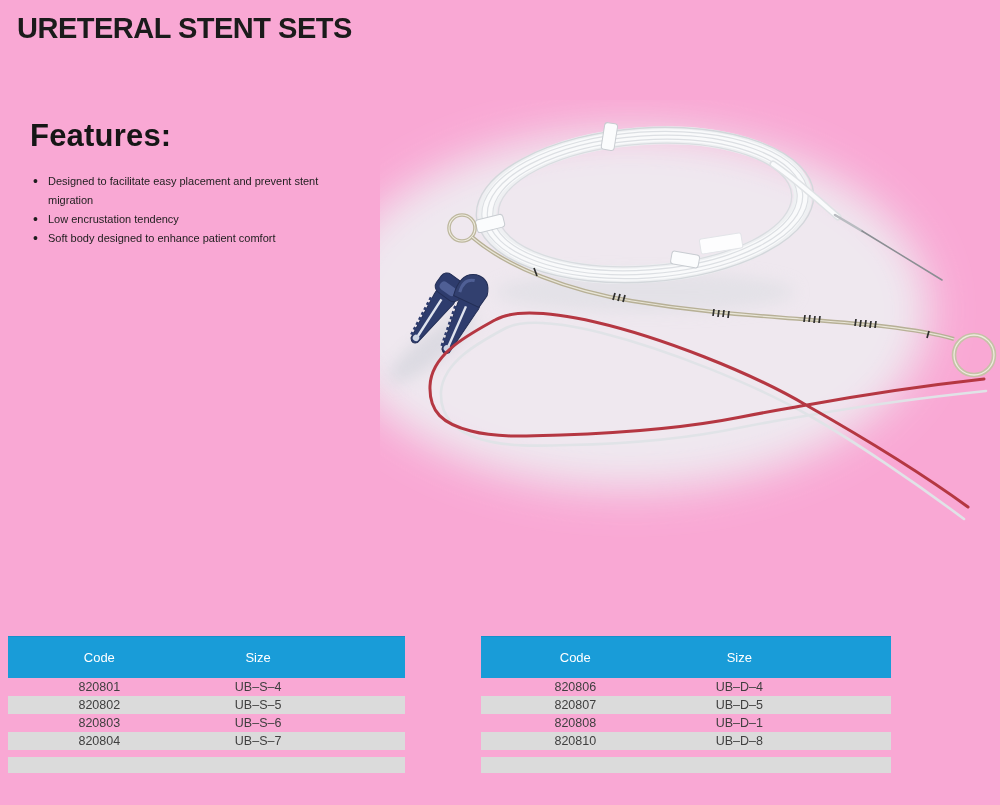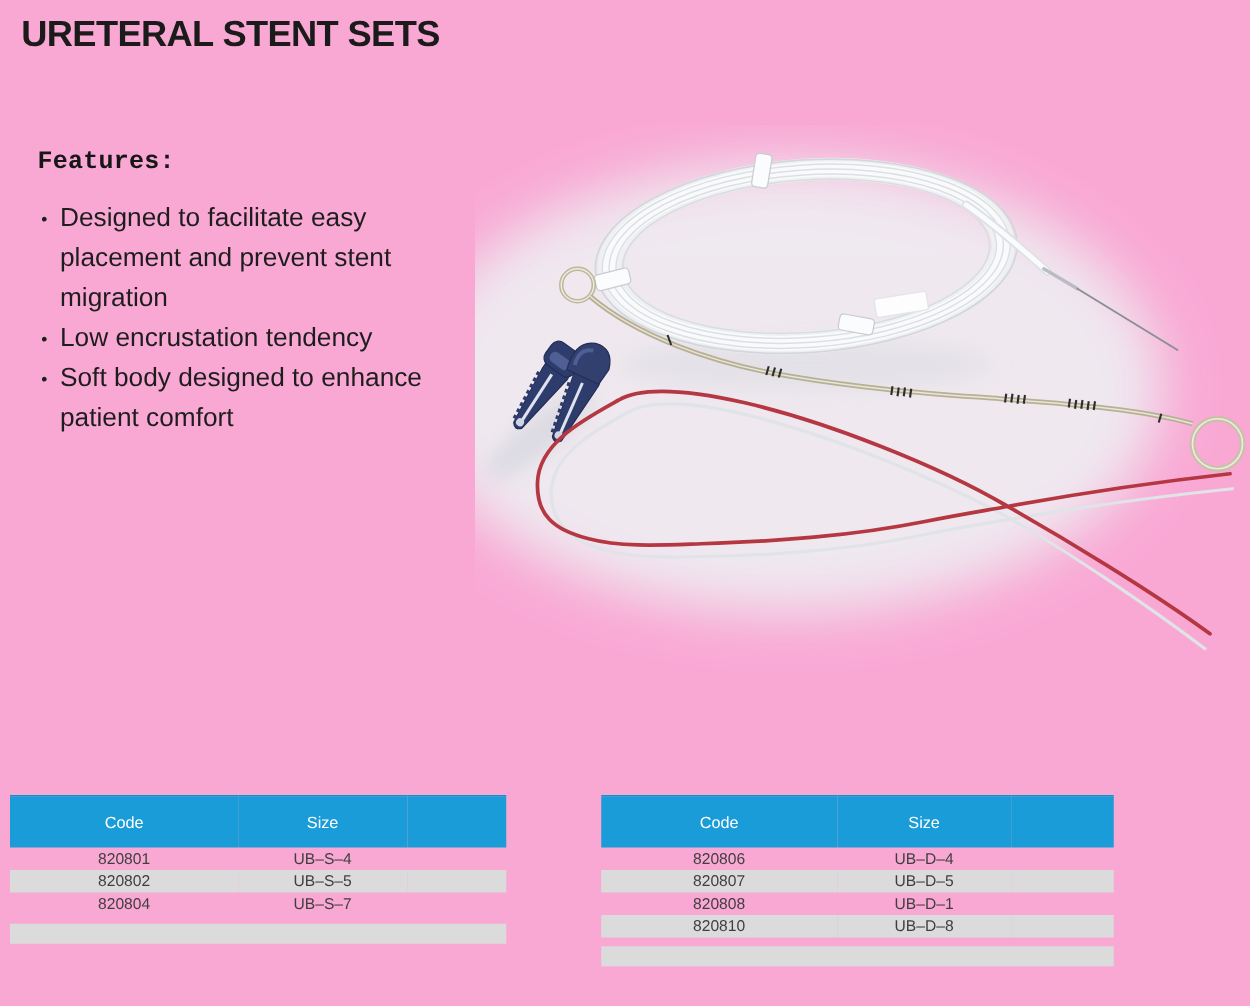"Features:" .features h2 { font-family: Liberation Mono, monospace -> none; font-size: 20px -> 31px }
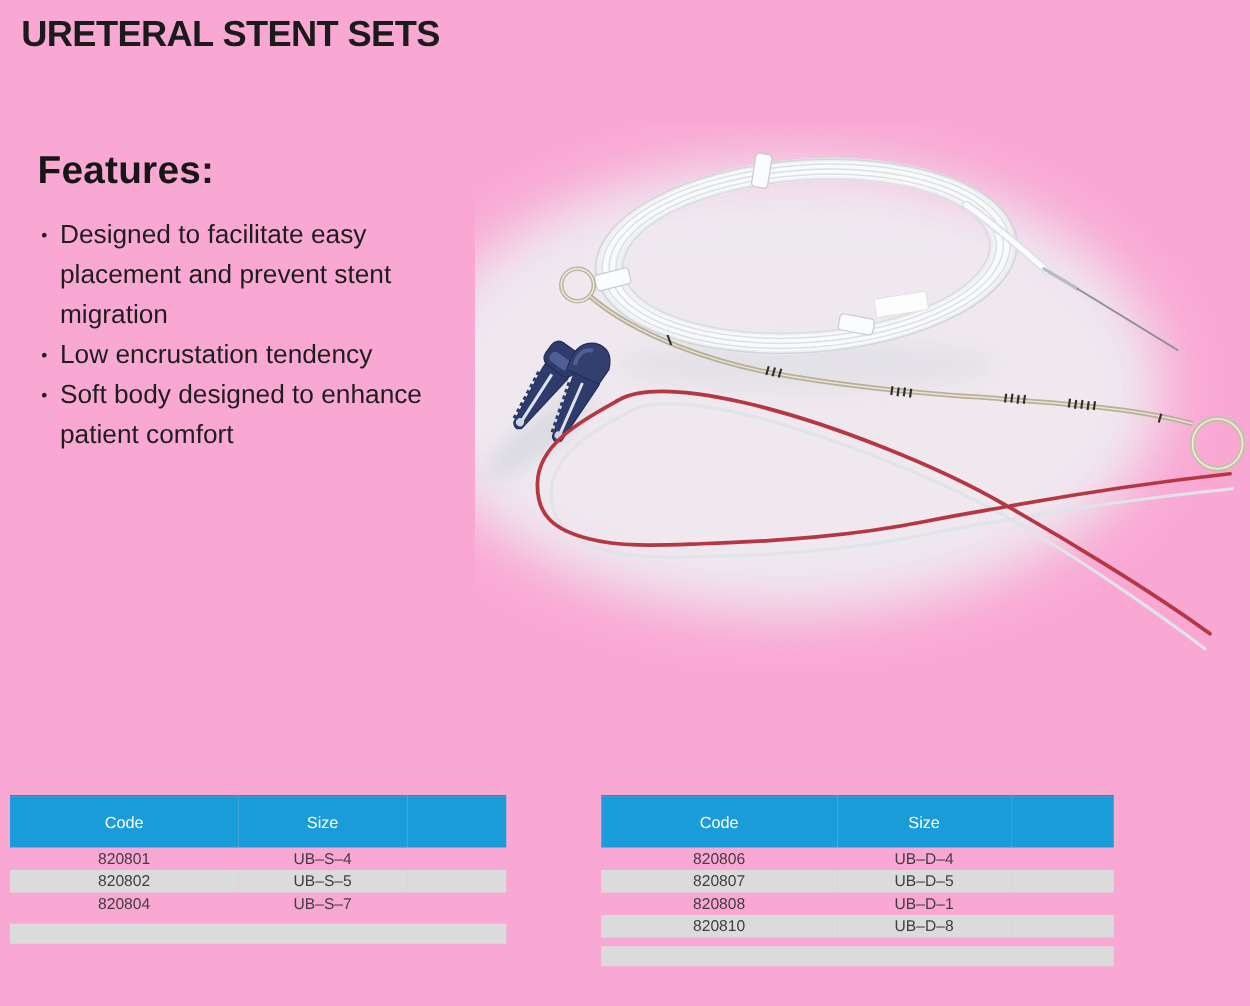"Designed to facilitate easy placement" .features li { font-size: 21px -> 11px; line-height: 32px -> 19px }
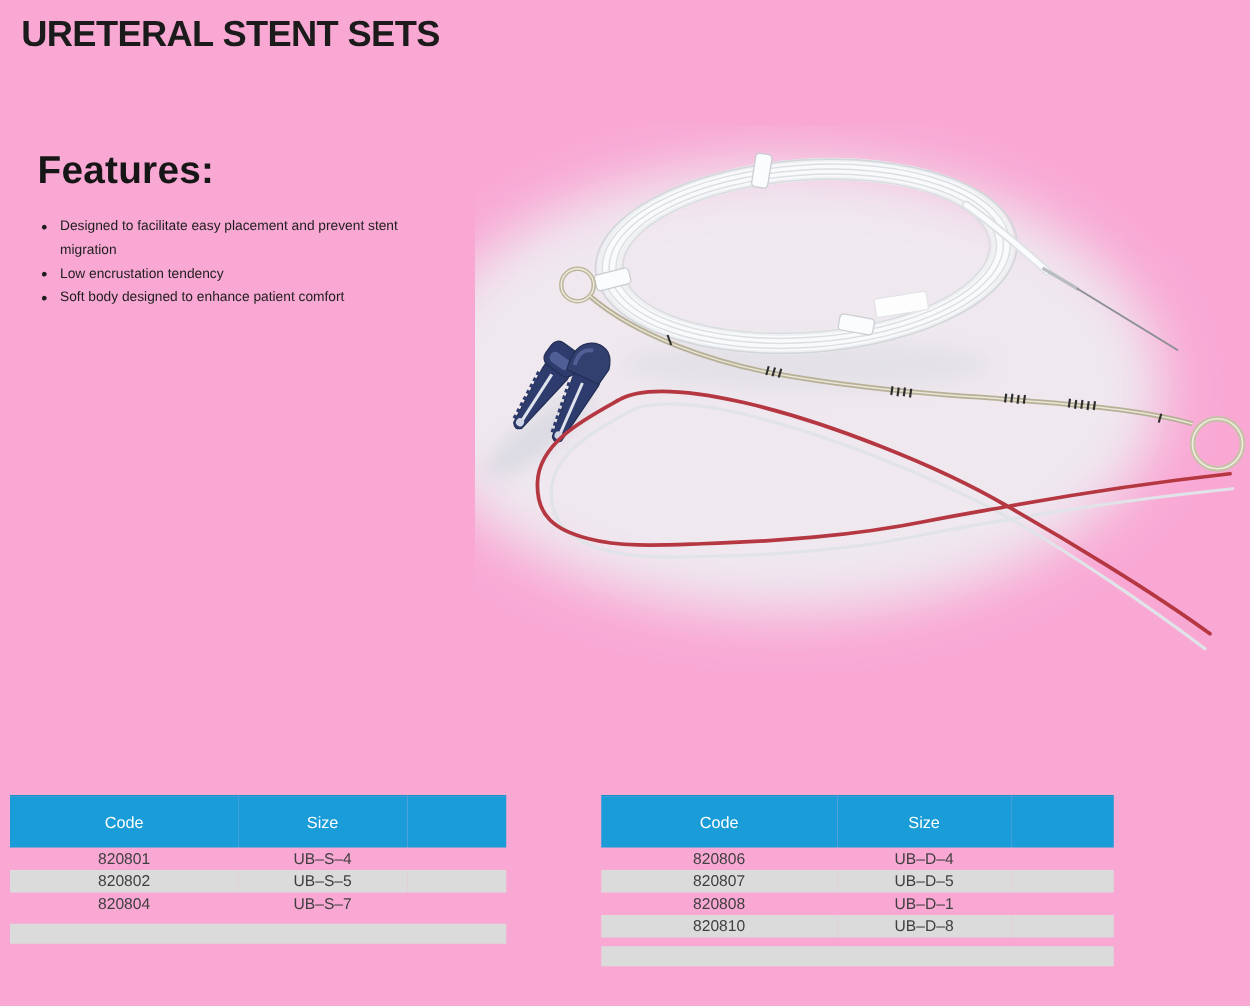"820803" tr { html: none -> <tr> <td>820803</td> <td>UB–S–6</td> <td></td> </tr> }
